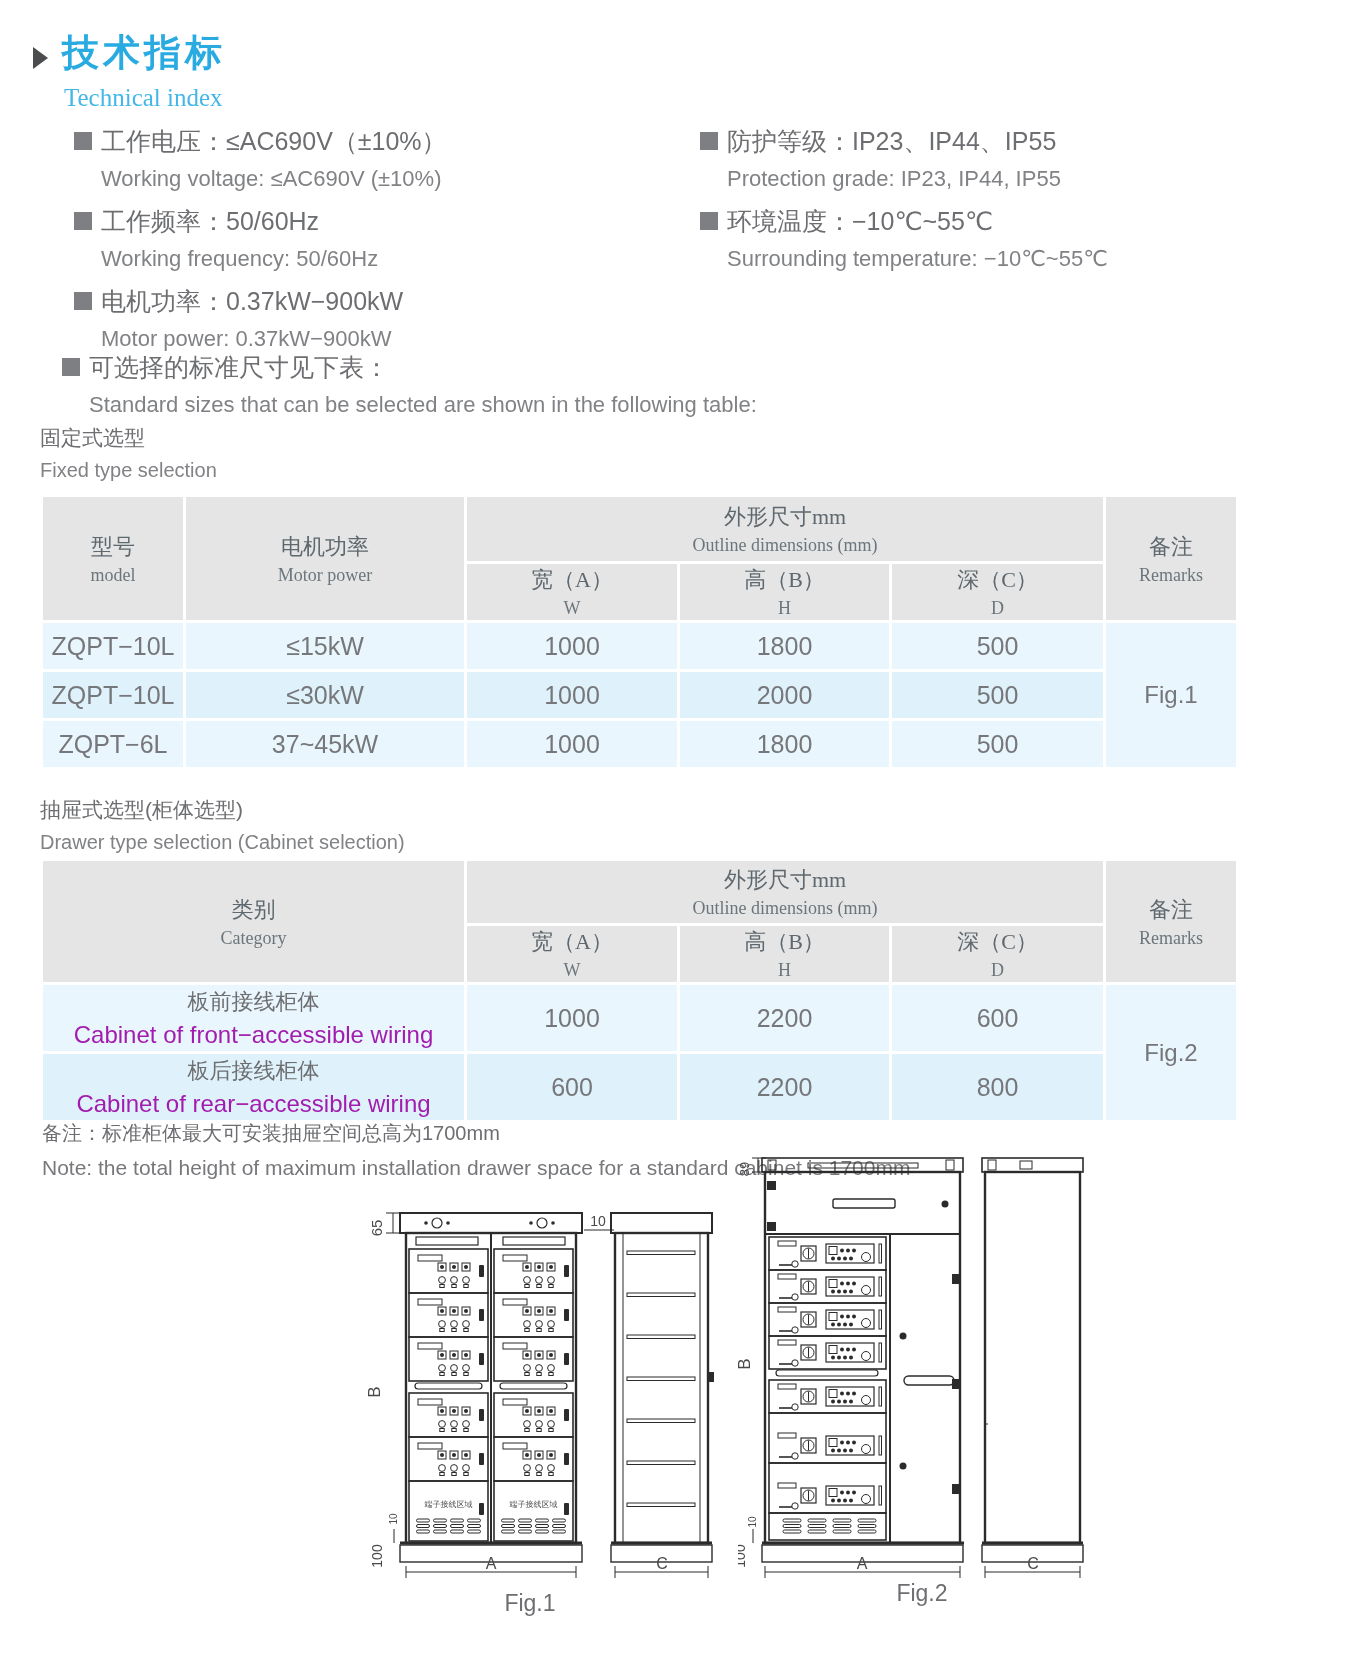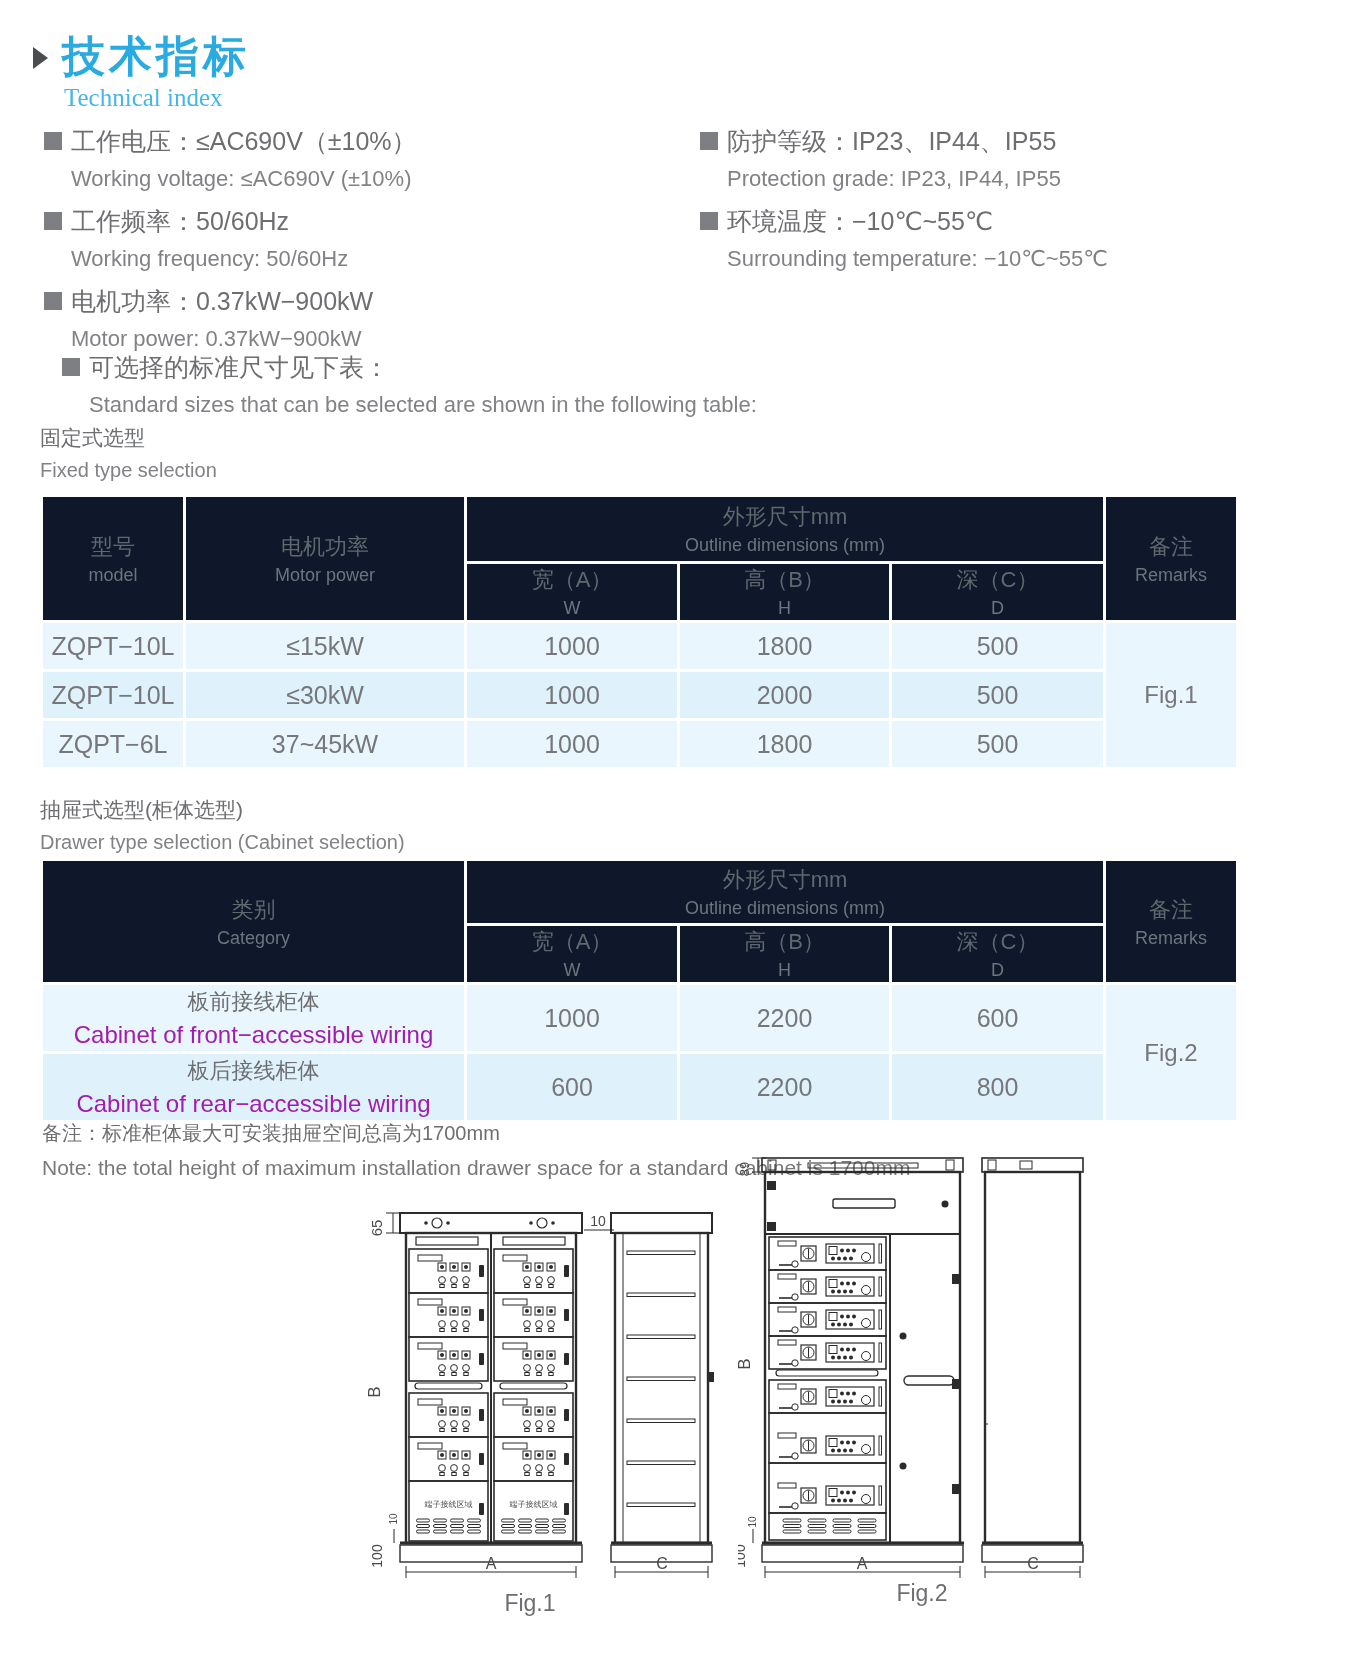"技术指标" .title-zh { font-size: 43px -> 37px }
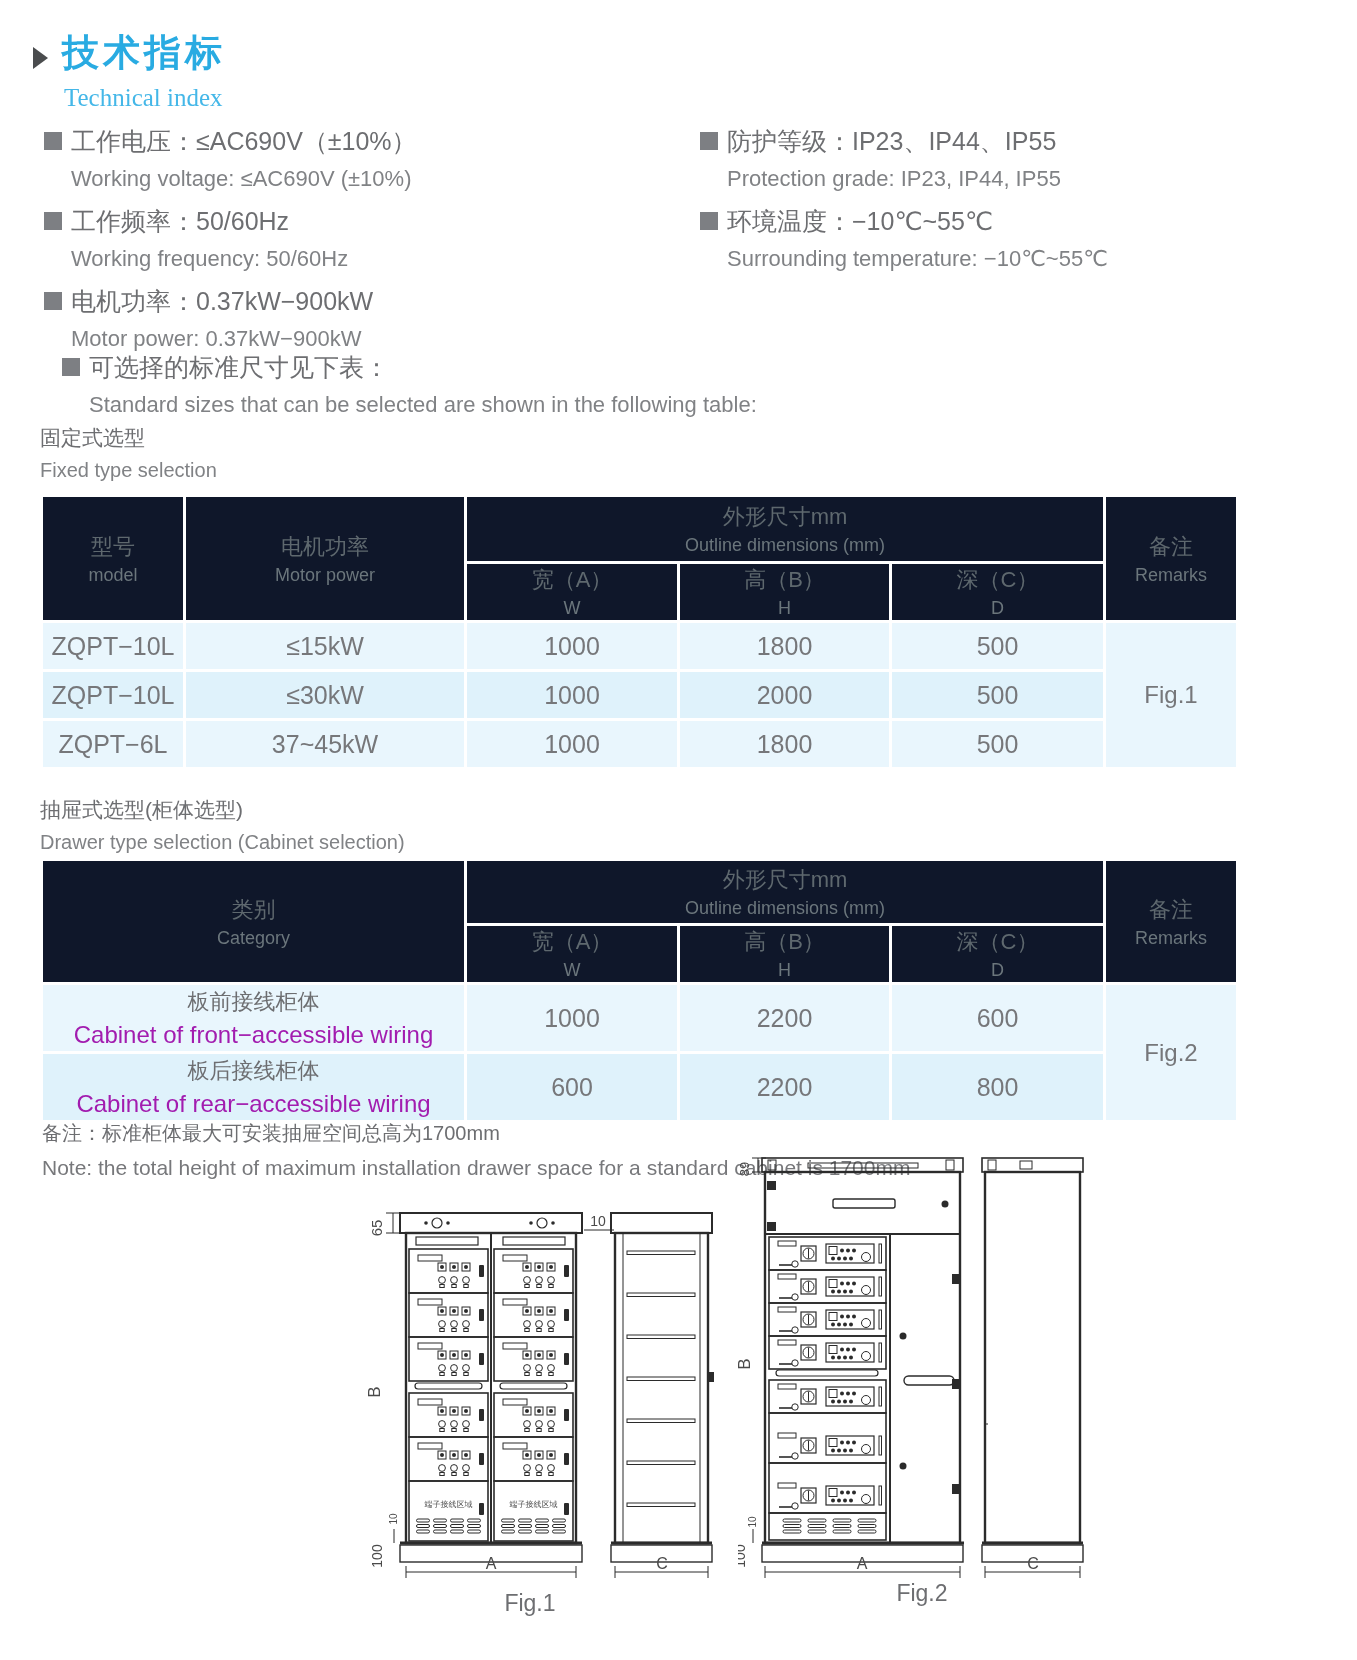"工作电压：≤AC690V（±10%）" .specs-left { left: 44px -> 74px }
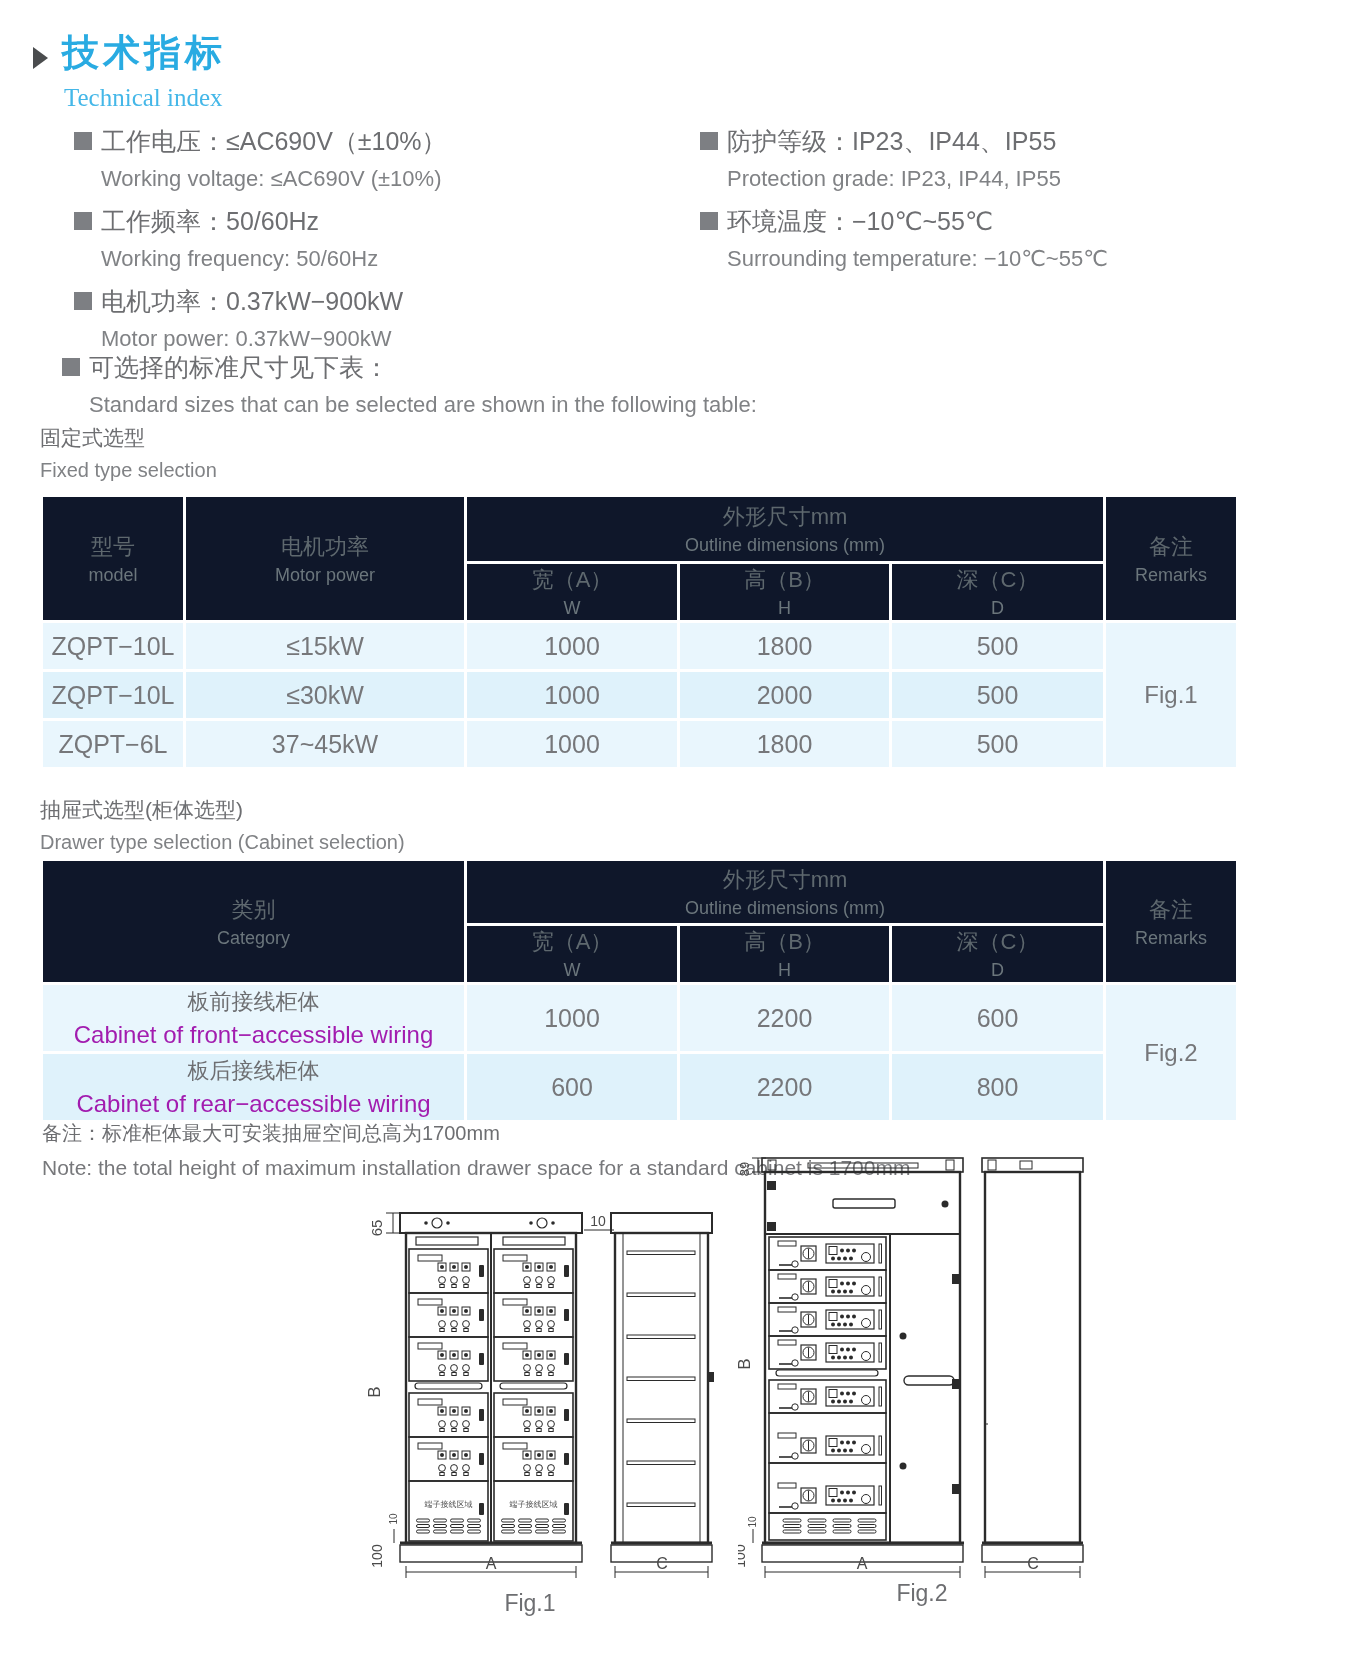"外形尺寸mm" th.hcell { background: #0f172a -> #e5e5e5; font-family: none -> Liberation Serif, serif }
